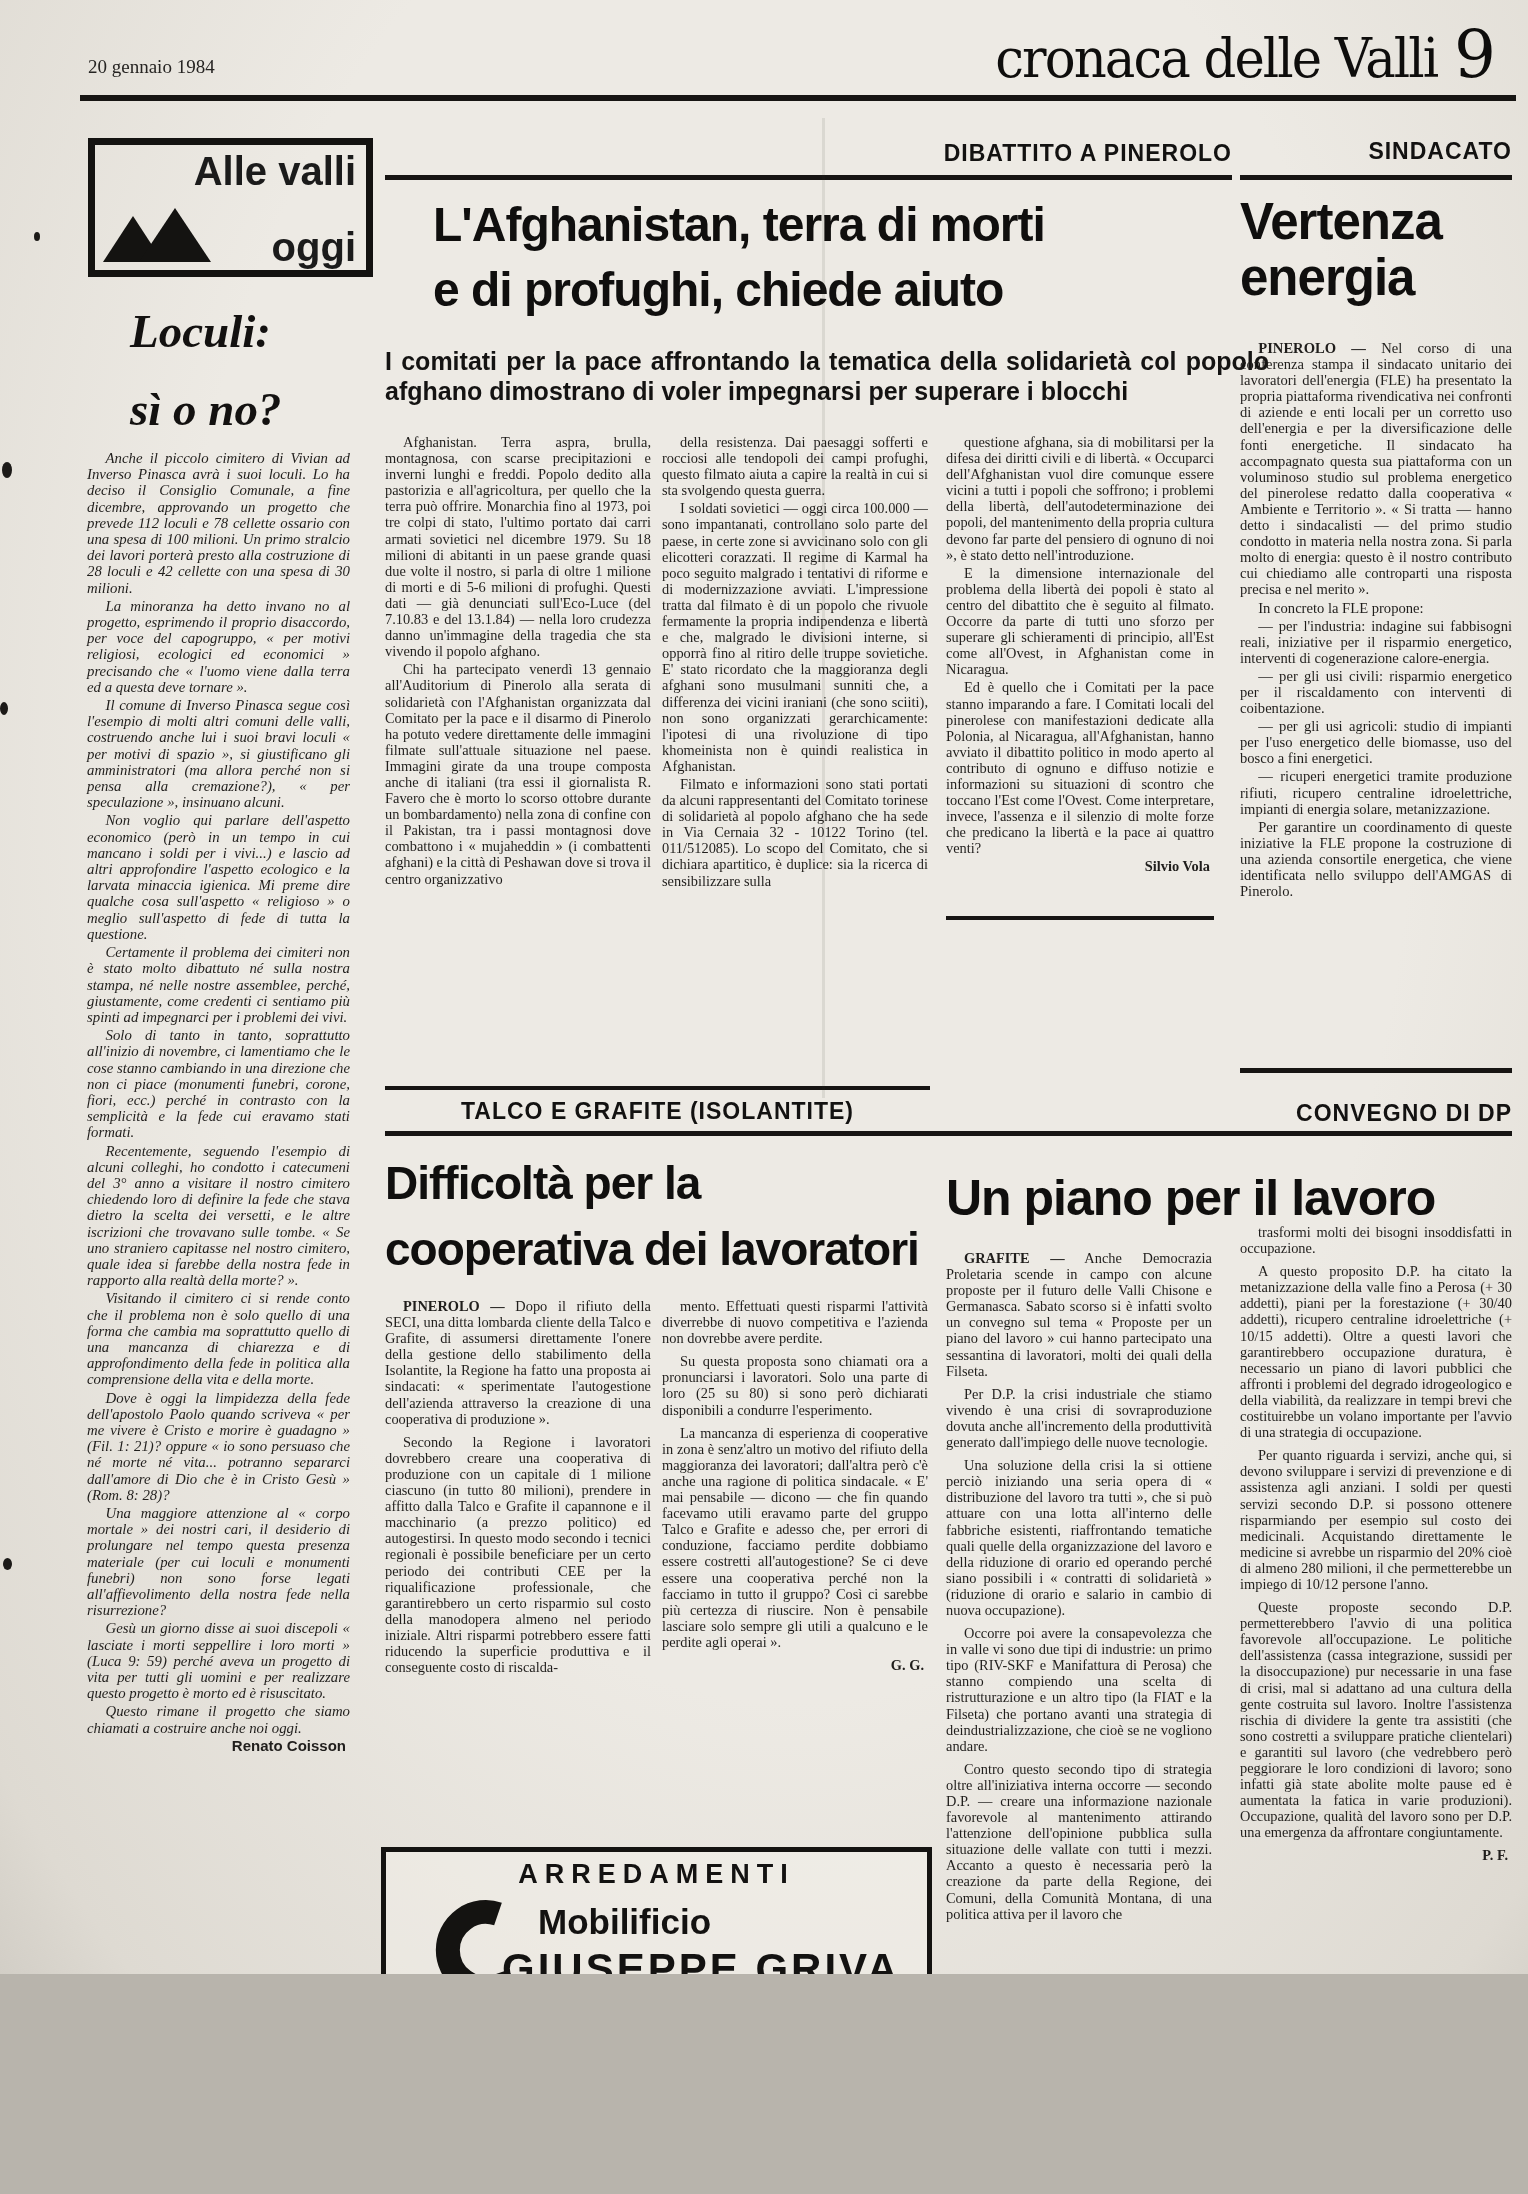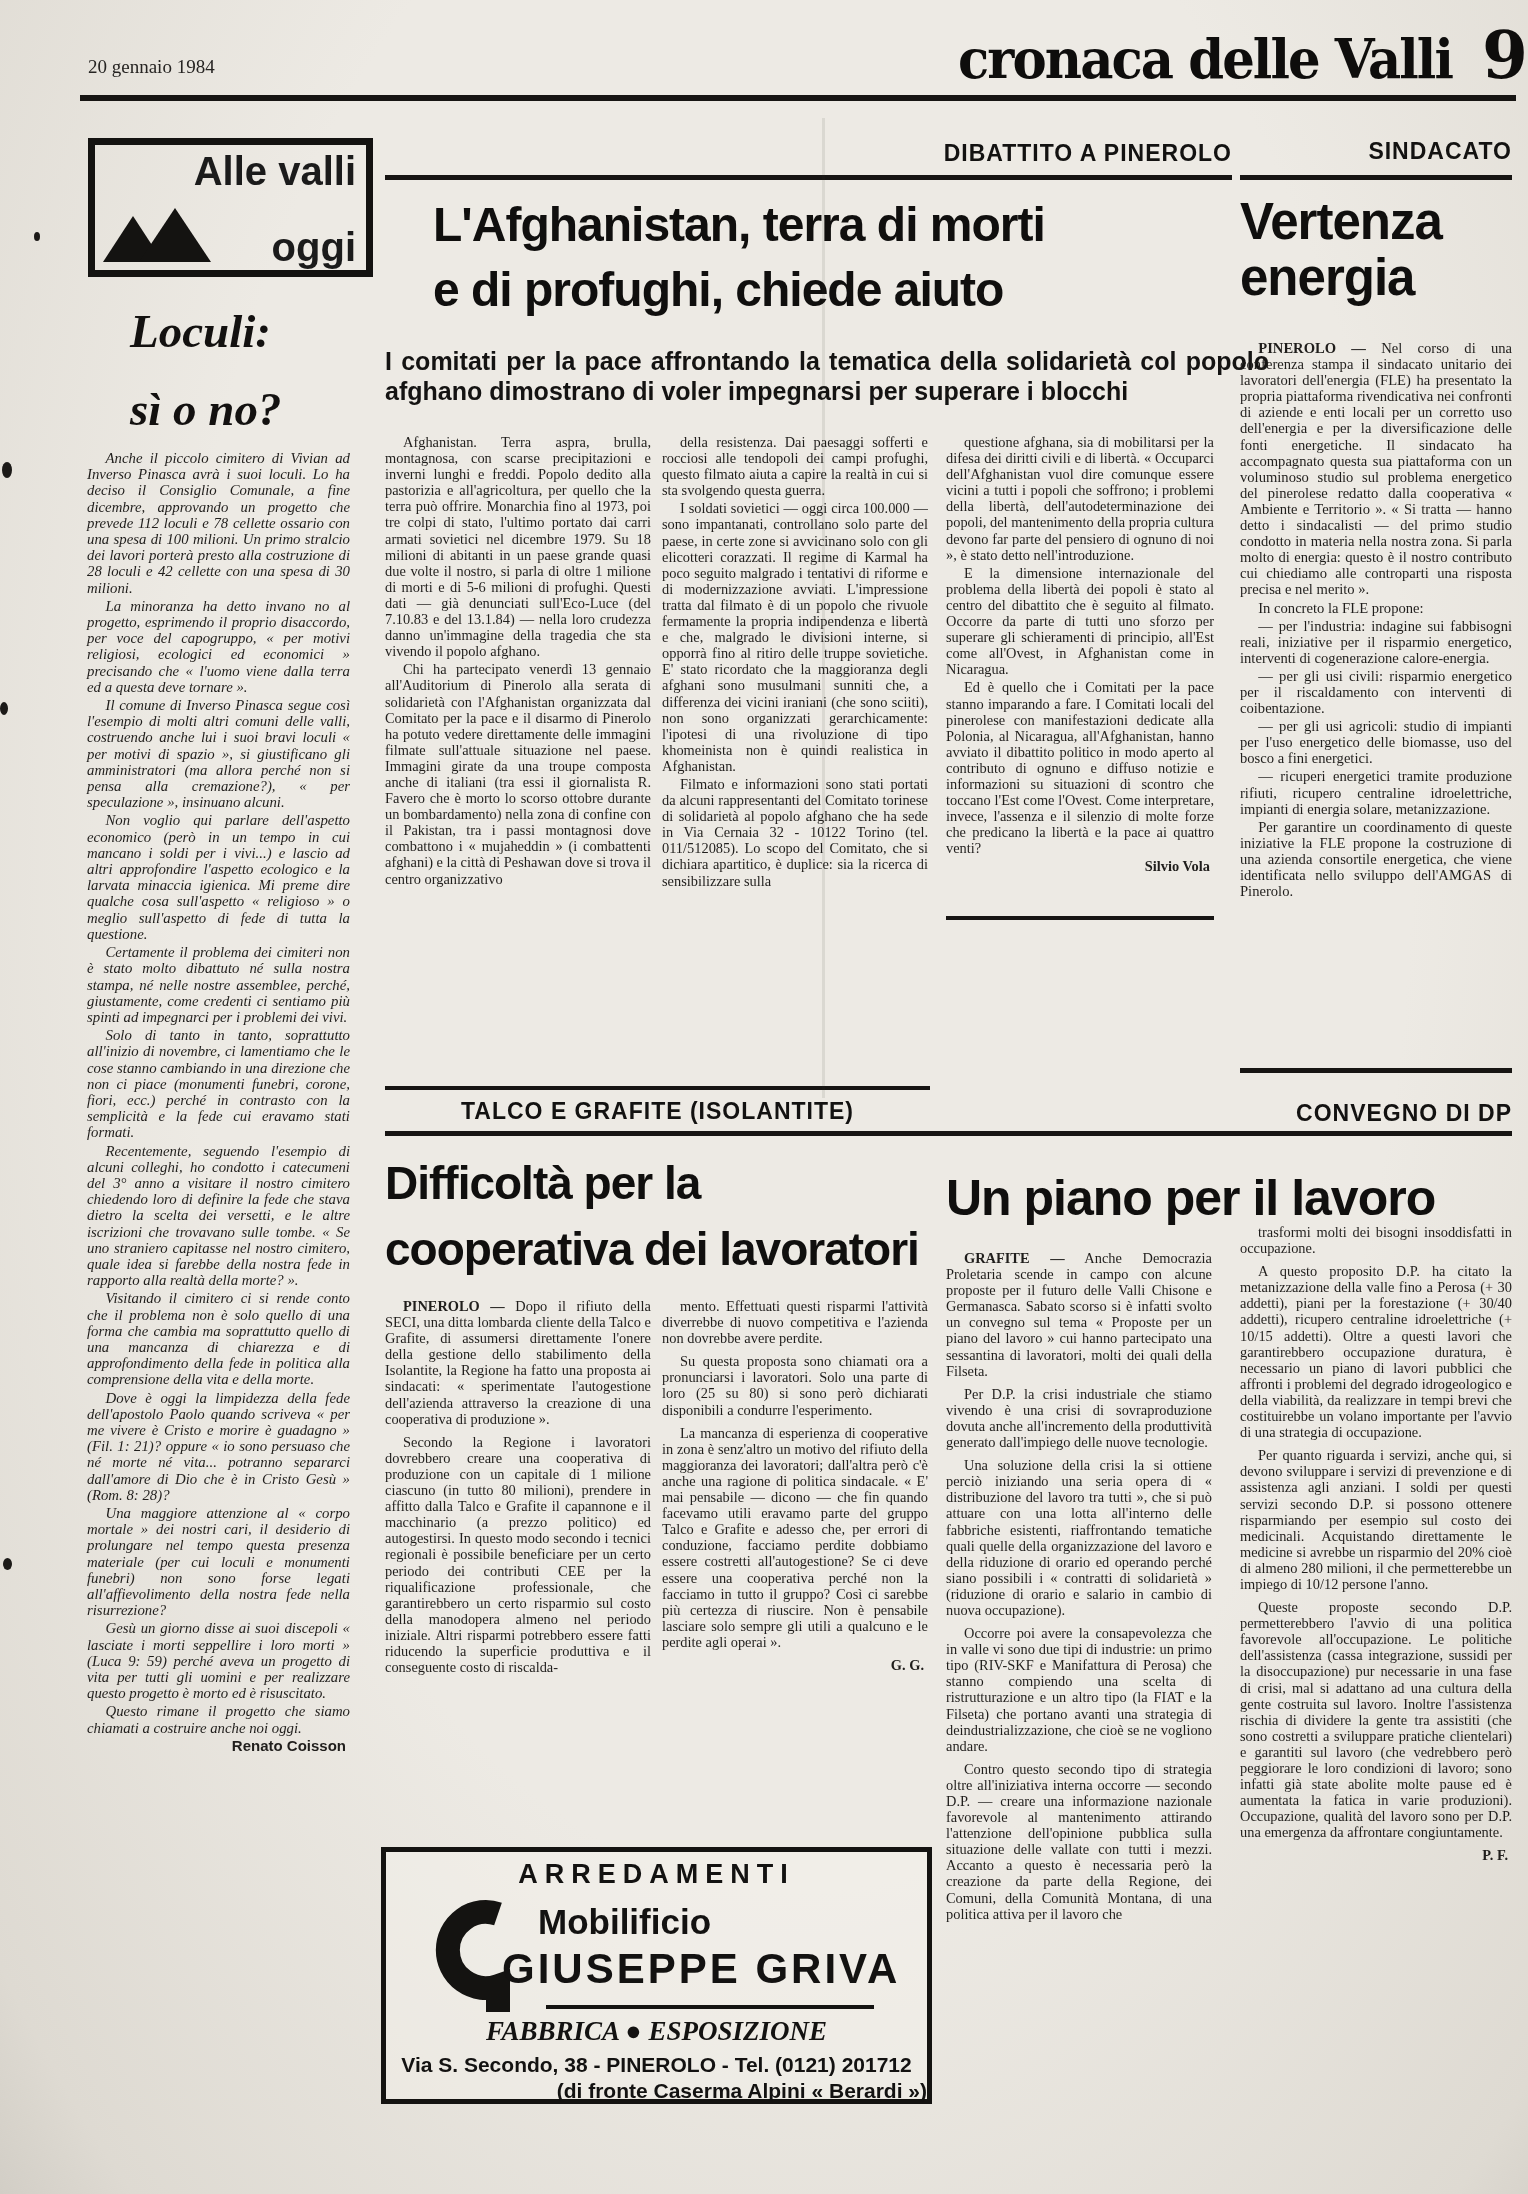"20 gennaio 1984" .page { height: 2194px -> 1974px }
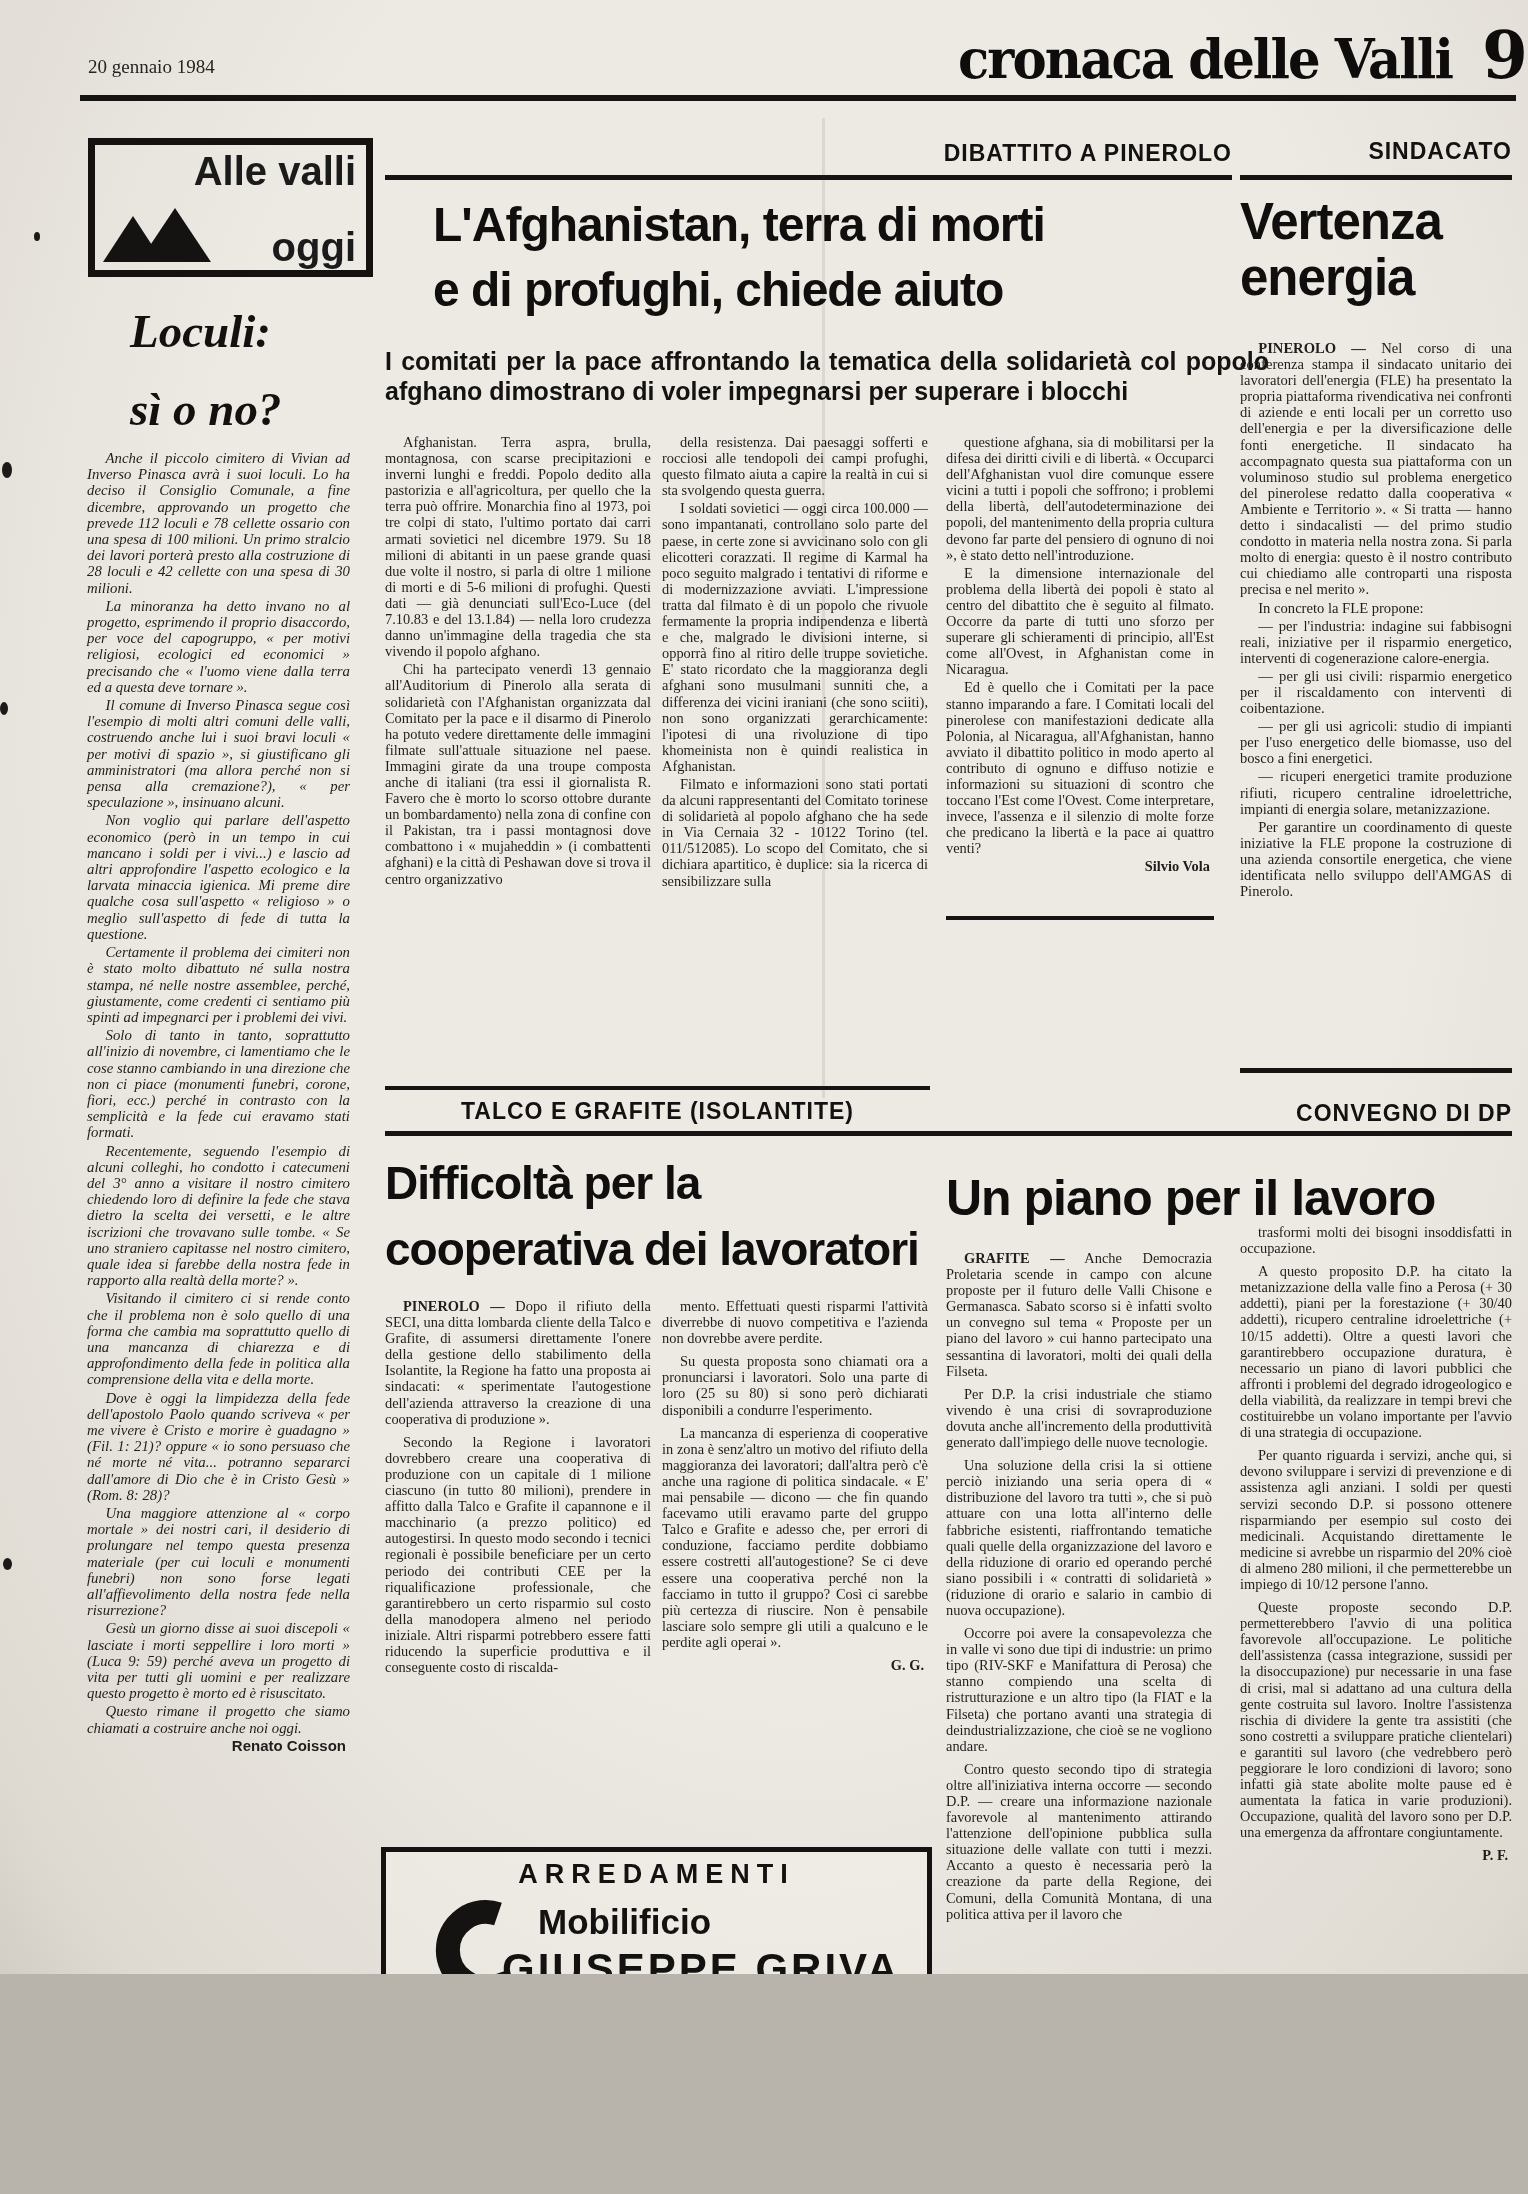"cronaca delle Valli" .masthead { font-weight: bold -> normal; gap: 30px -> 17px; right: 0 -> 32px }
